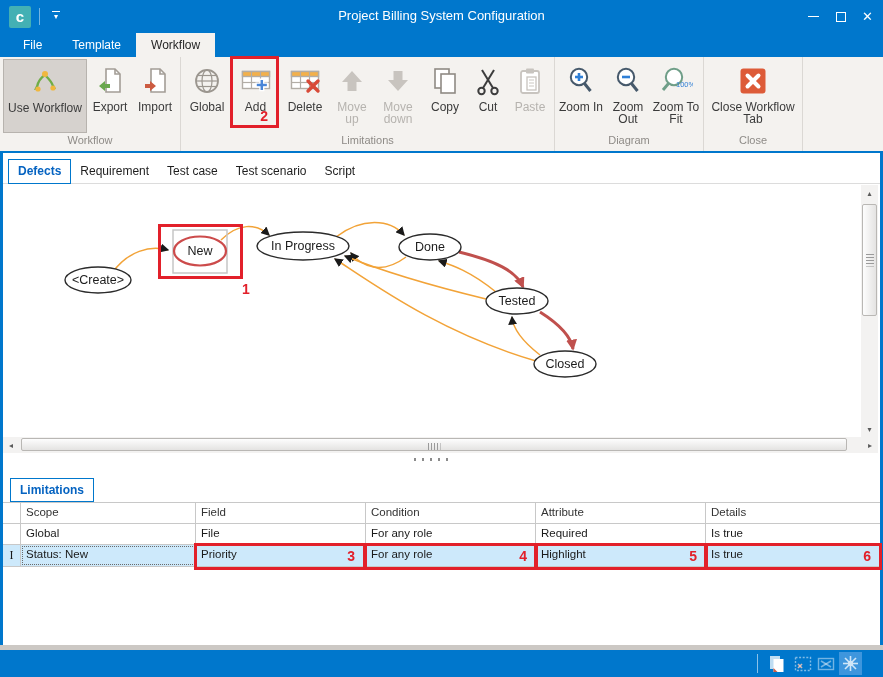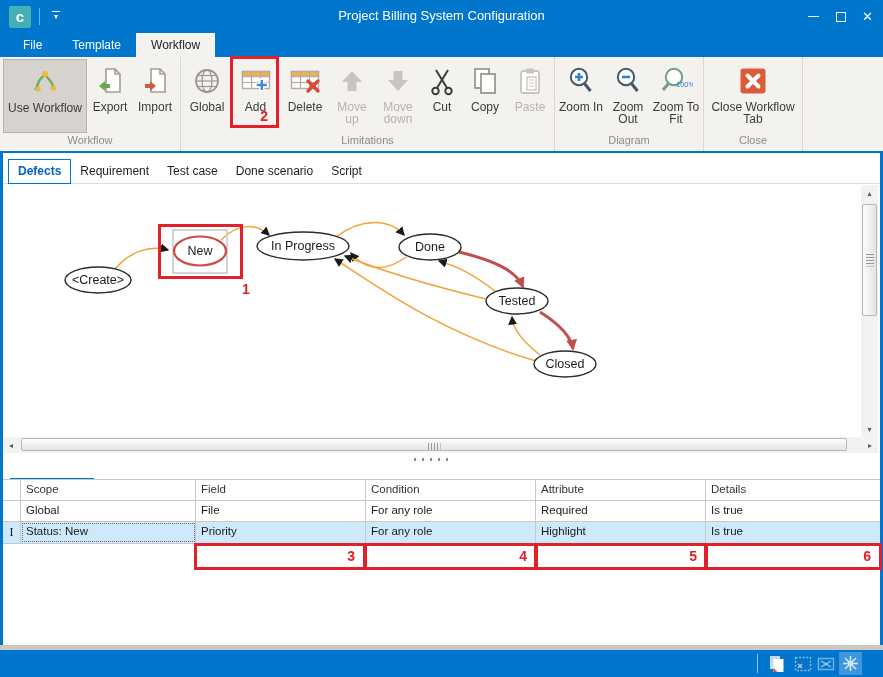"Cut" div.rbtn { order: before "Copy" -> after "Copy" }
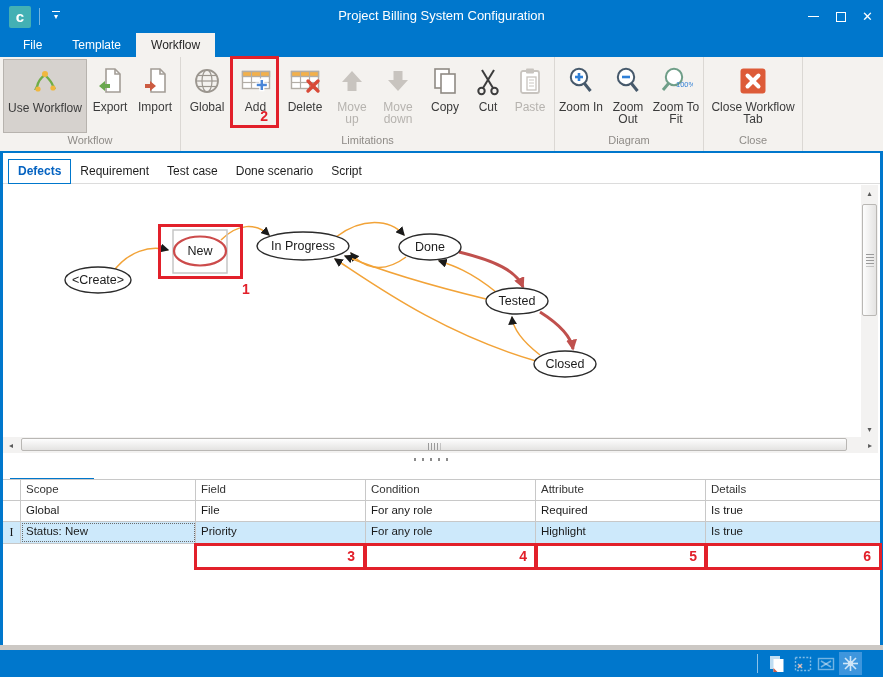"Done scenario" div.dtab { text: Done -> Test }
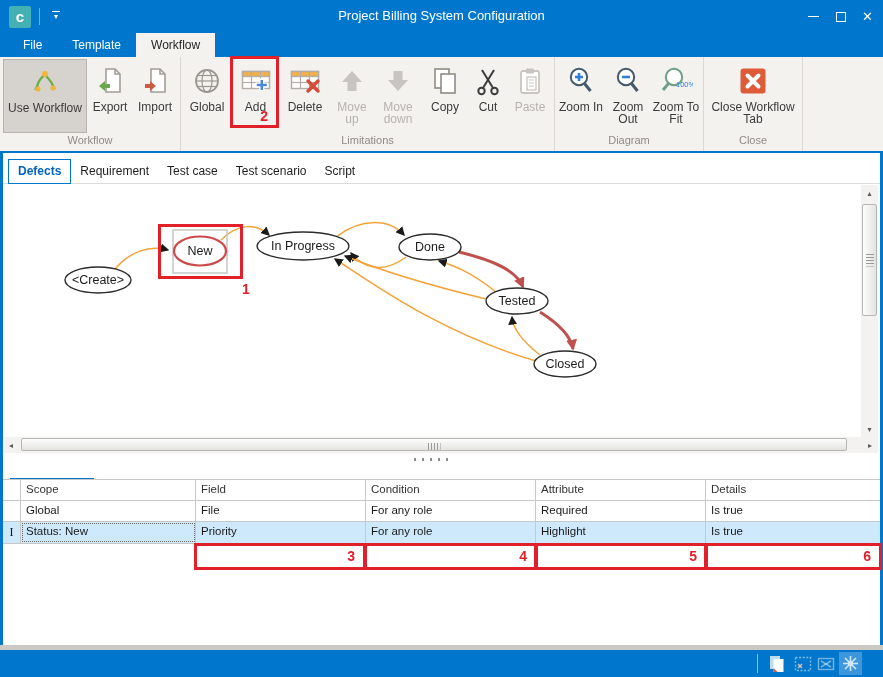"Scope" .table { top: 479px -> 502px }
